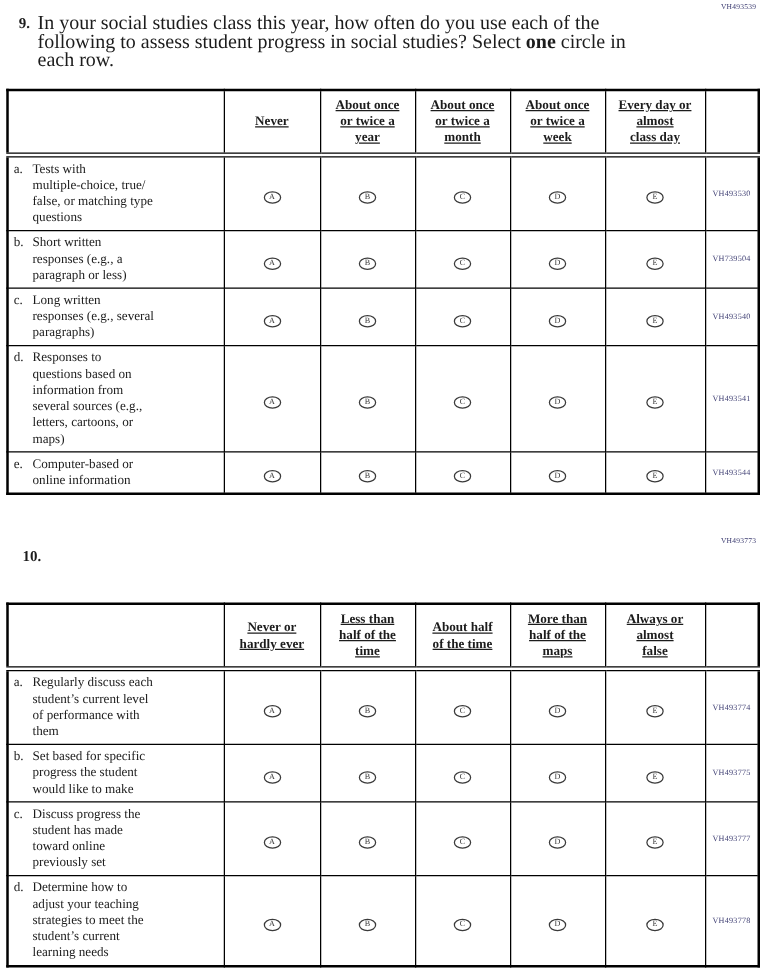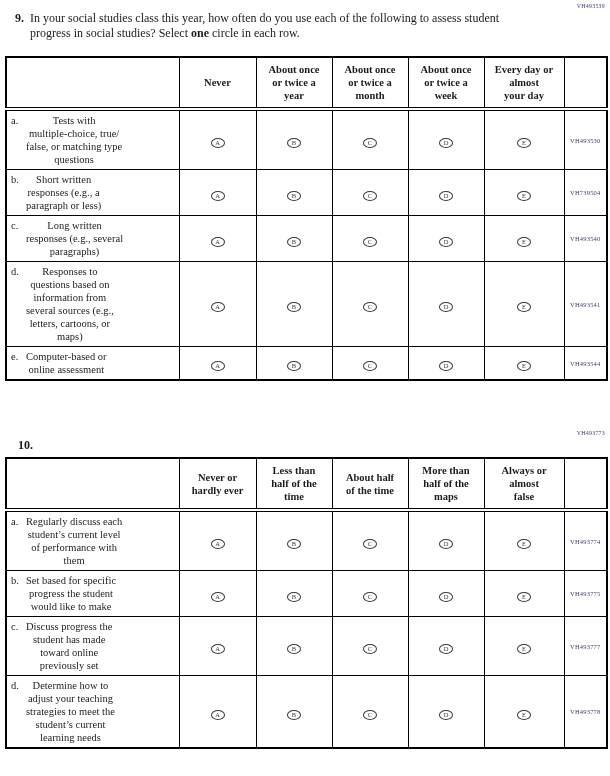"In your social studies class" .q-text { font-size: 12px -> 16px }
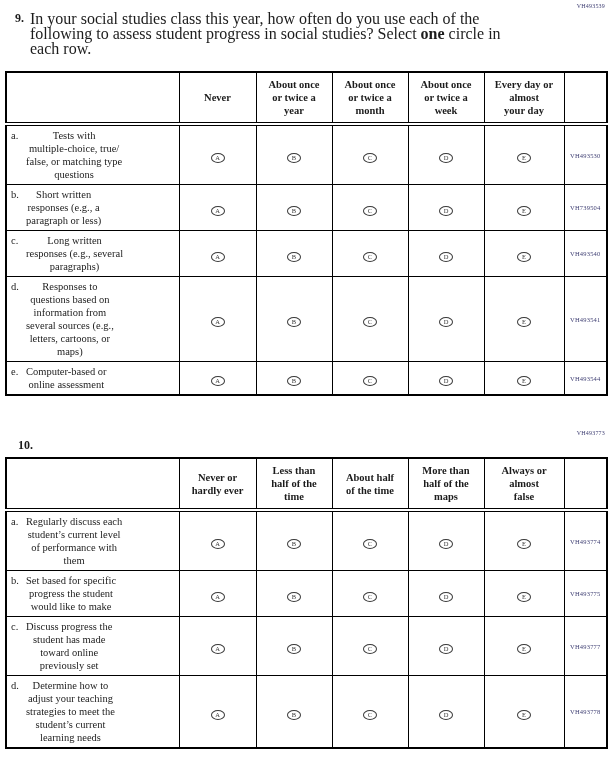"About once" table.survey thead th { text-decoration: none -> underline }
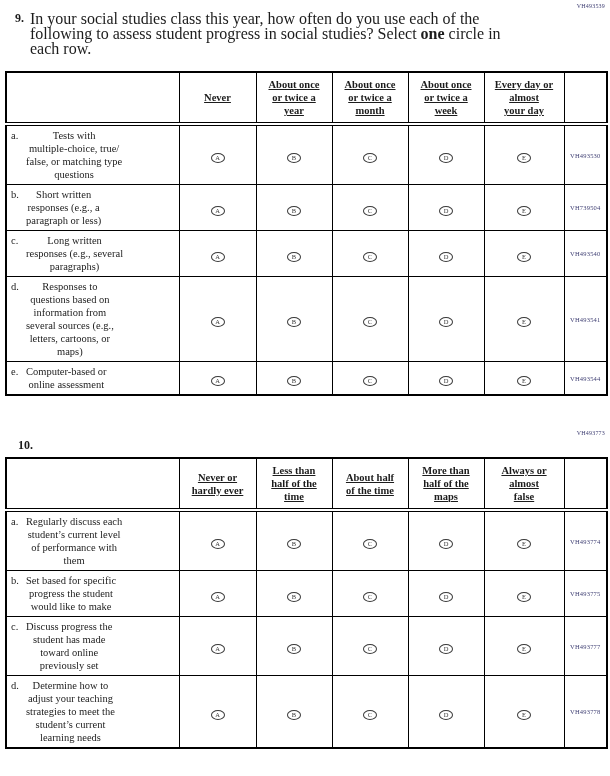"Every day or" th.col-head { text: your -> class }
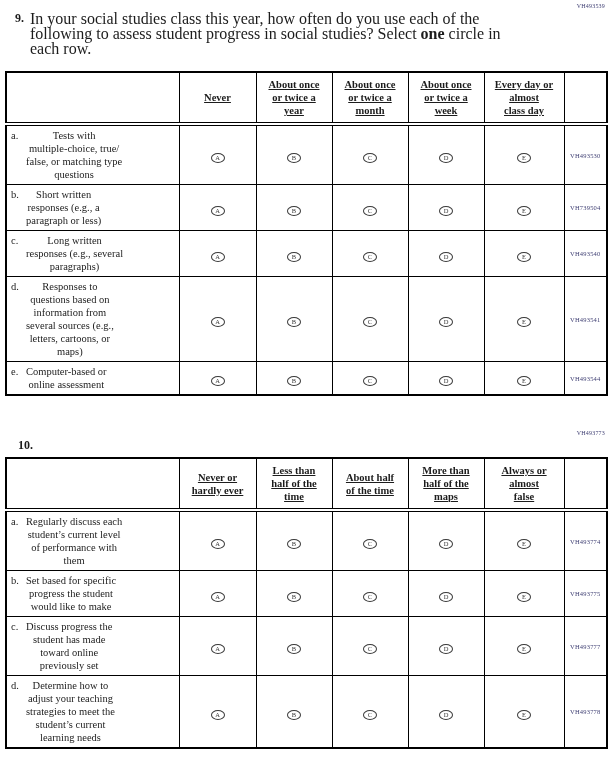"Tests with" .row-text { text-align: center -> none }
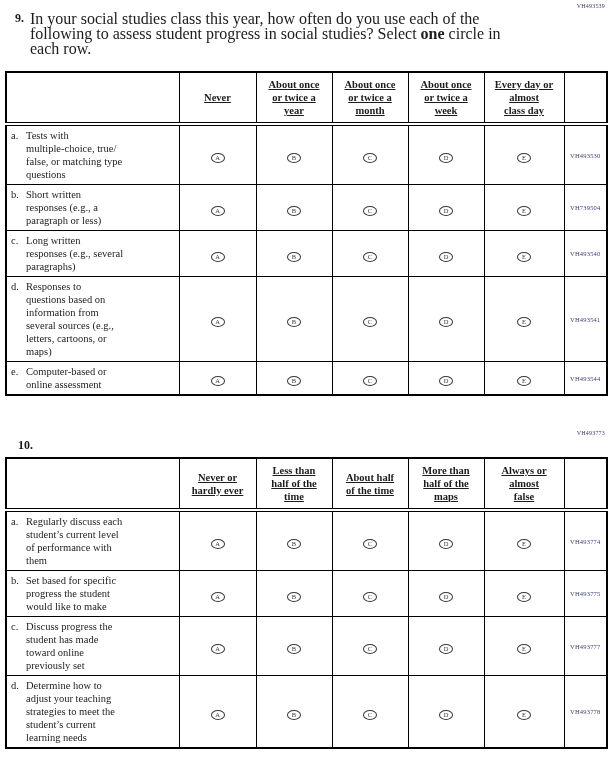"Computer-based or" span.row-text { text: assessment -> information }
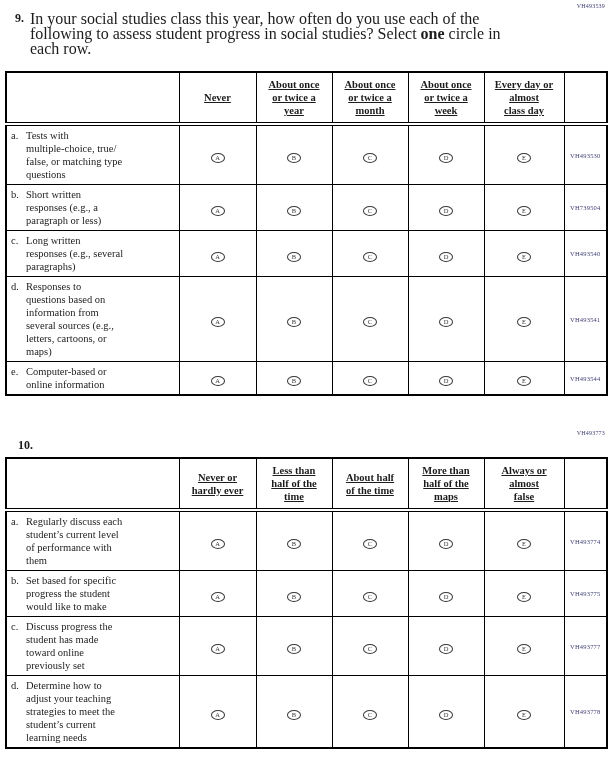"Never or" .q2 table.survey { margin-top: 4px -> 29px }
